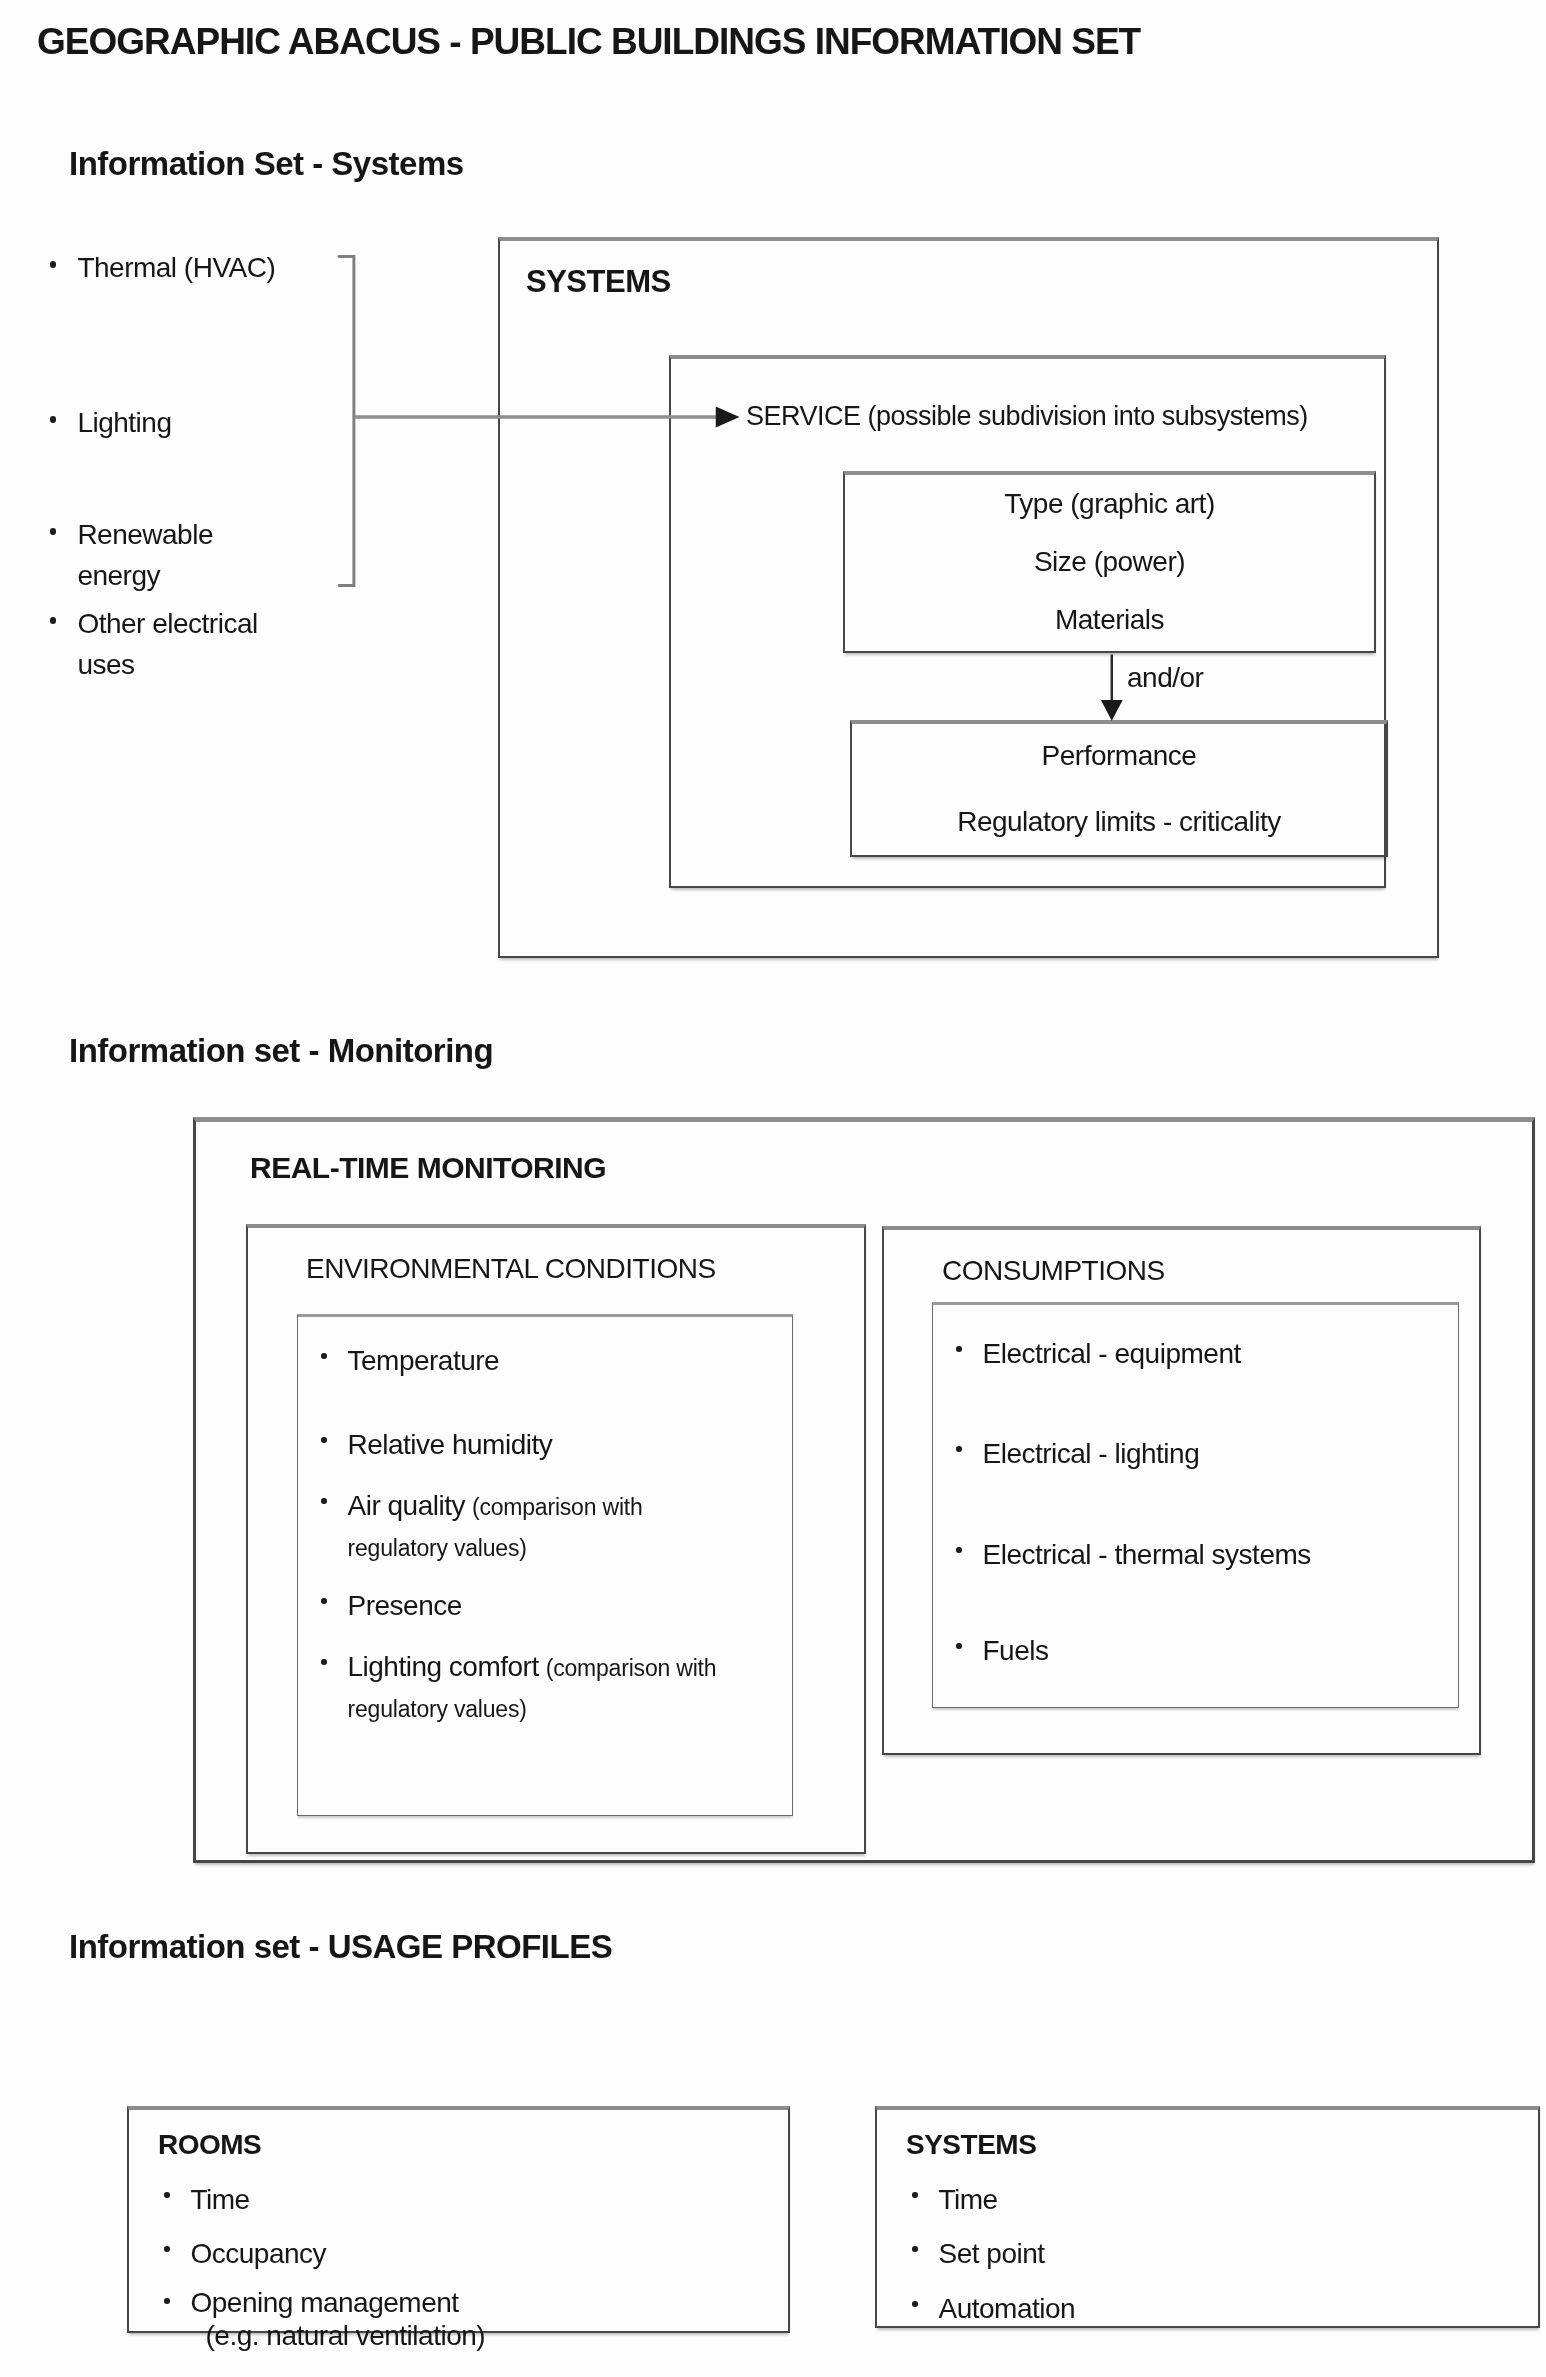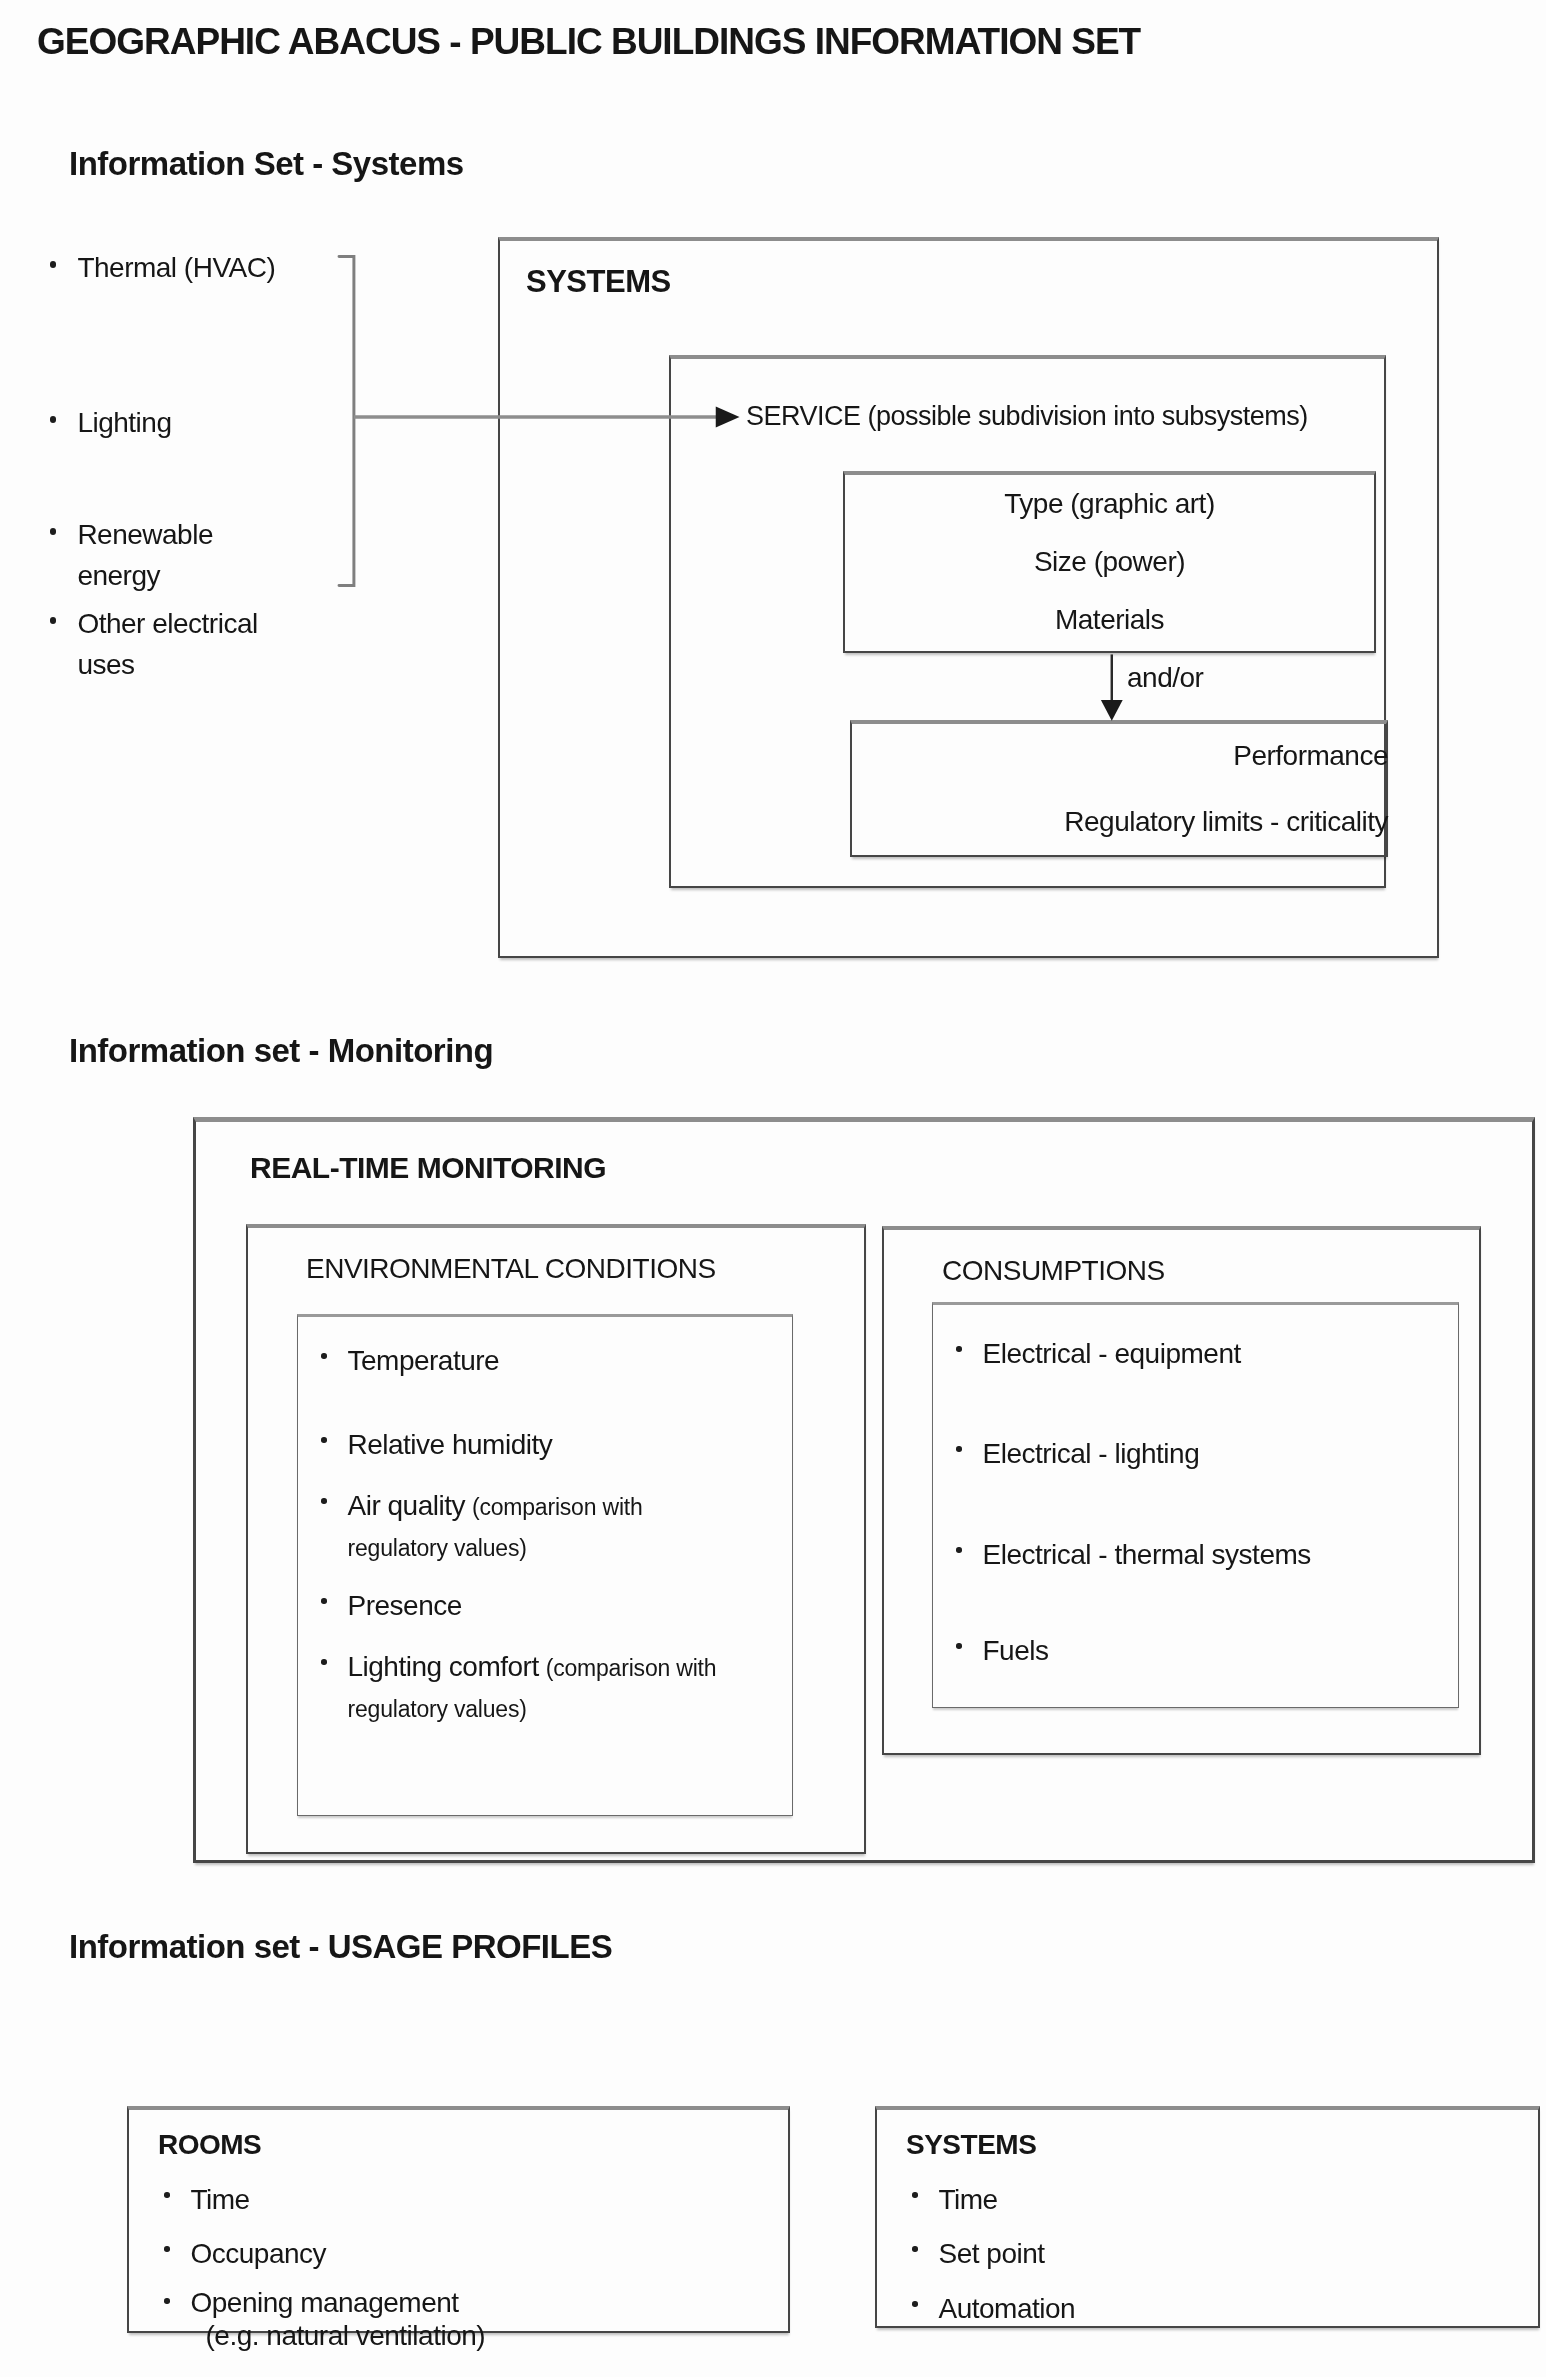"Performance" div.center-col { align-items: flex-end -> none }
